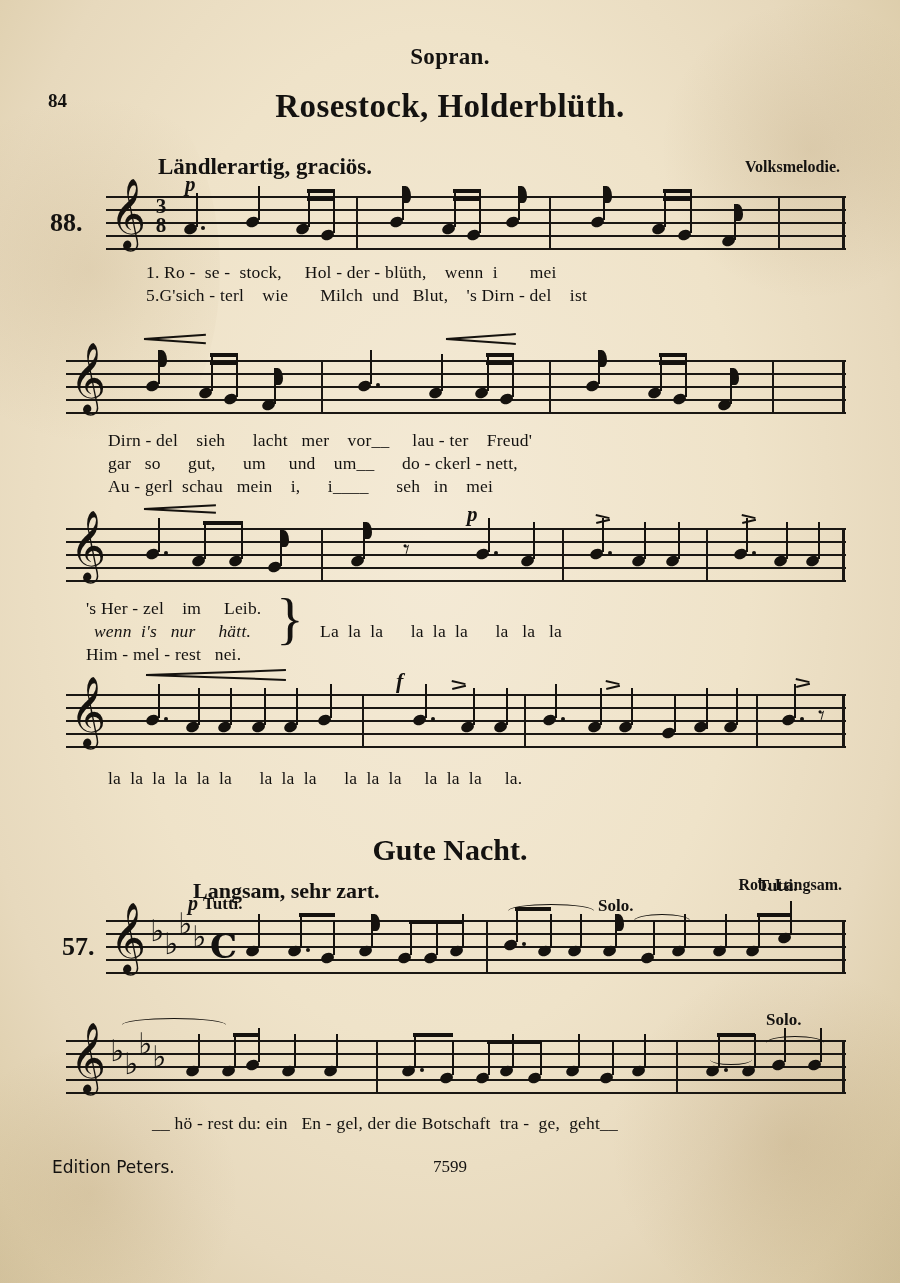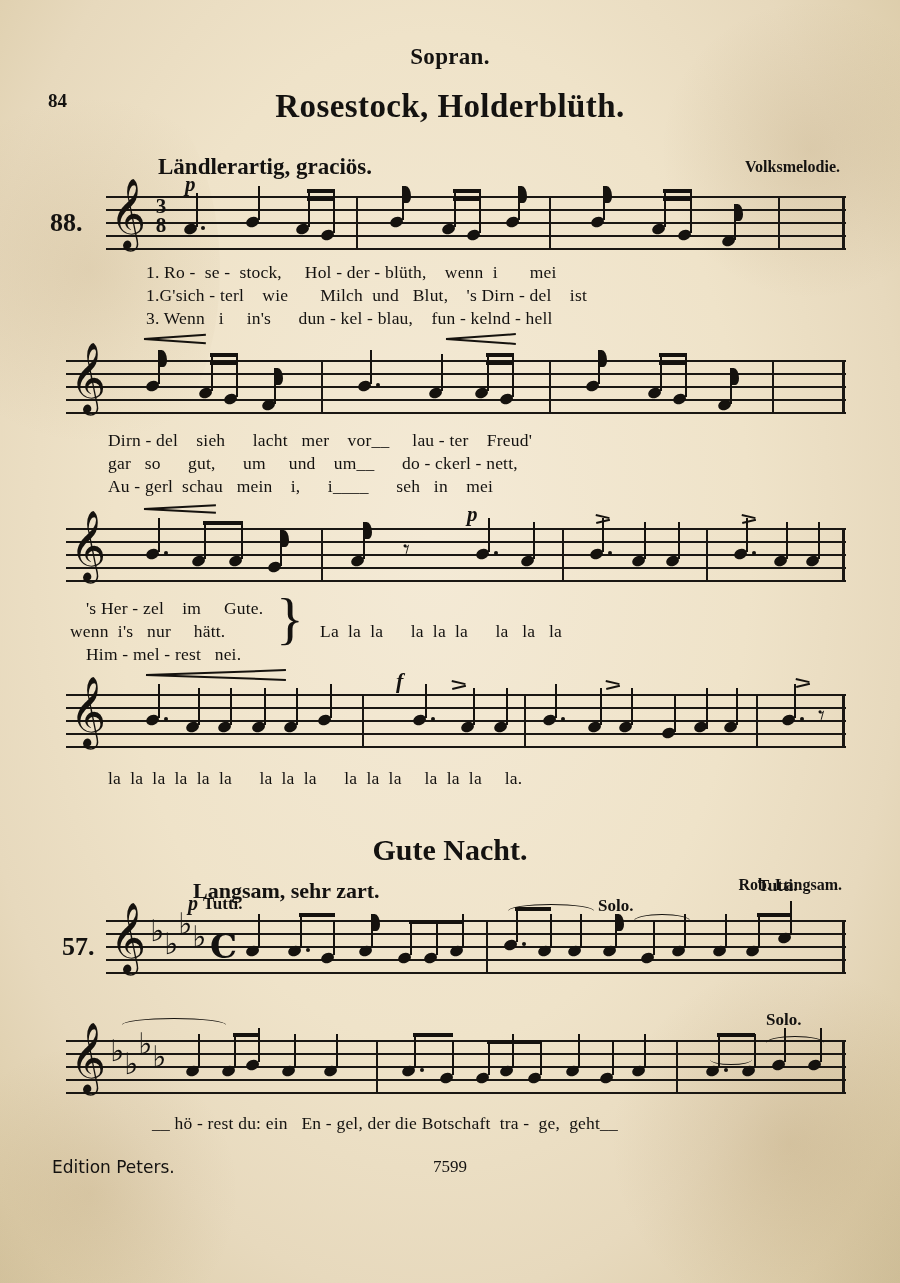"1.G'sich - terl wie Milch" div.lyric { text: 1.G'sich -> 5.G'sich }
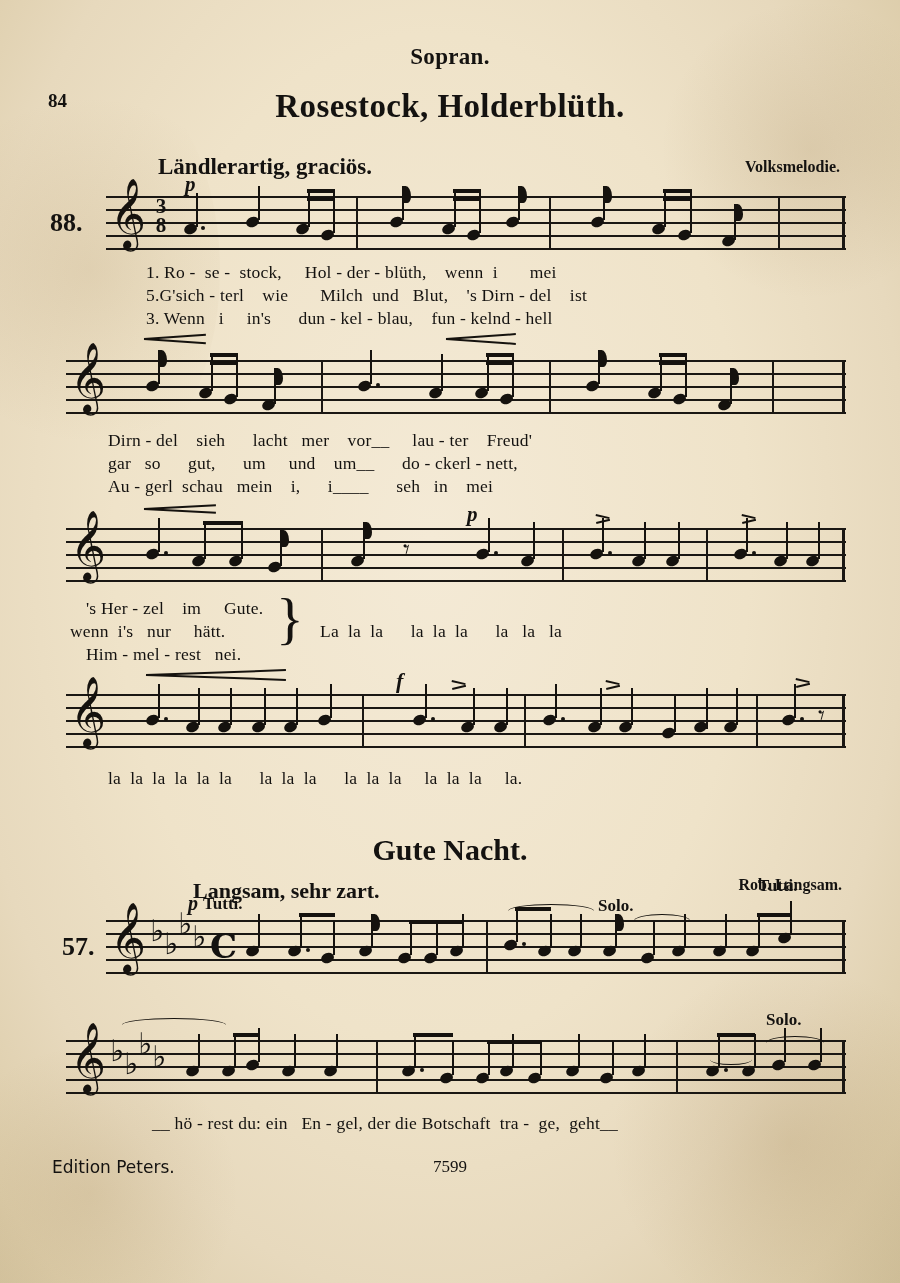"3. Wenn i in's dun" div.lyric { html: <div>3. Wenn i in's dun - kel - blau, fun - kelnd - hell</div> -> none }
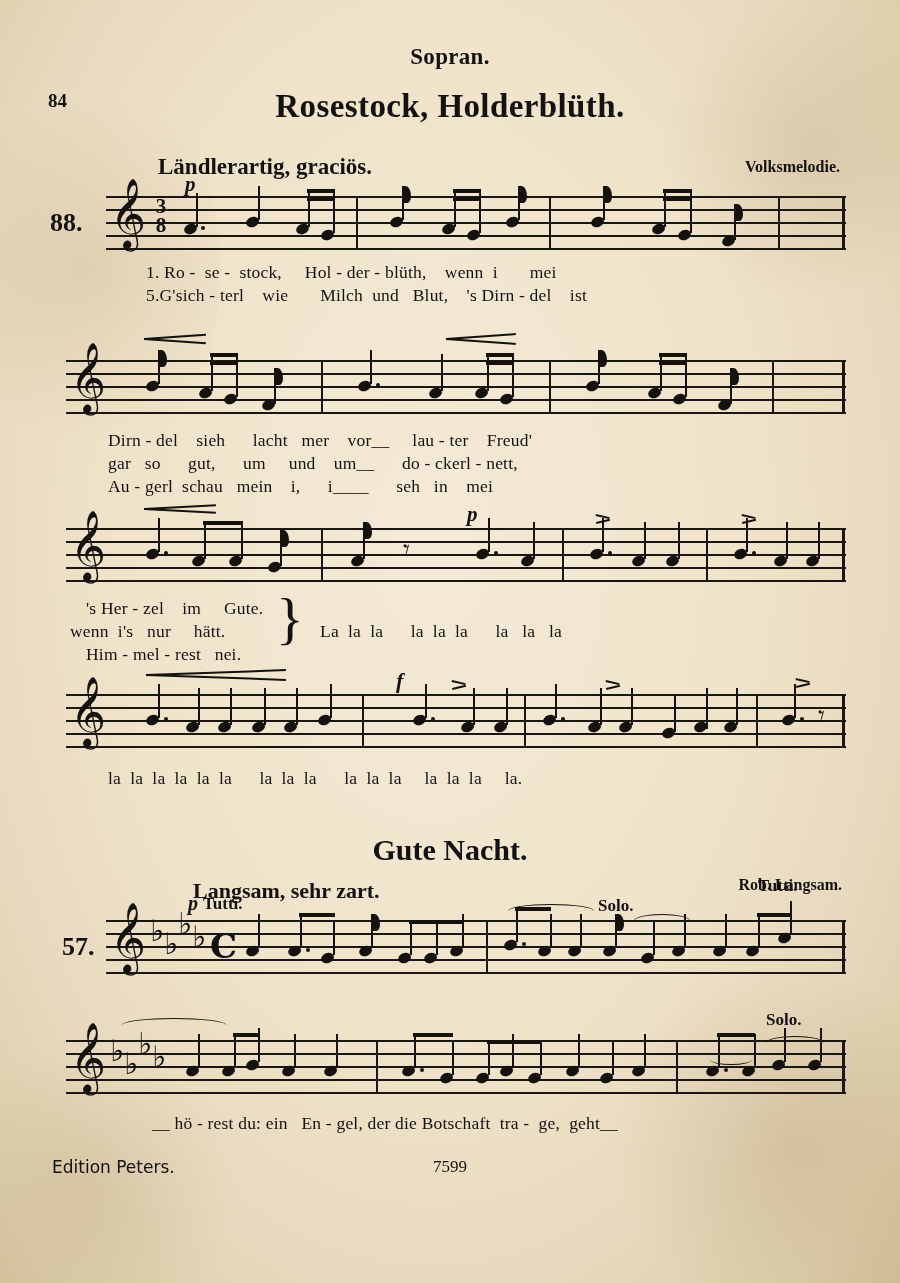"'s Her - zel im" div.lyric { text: Gute -> Leib }
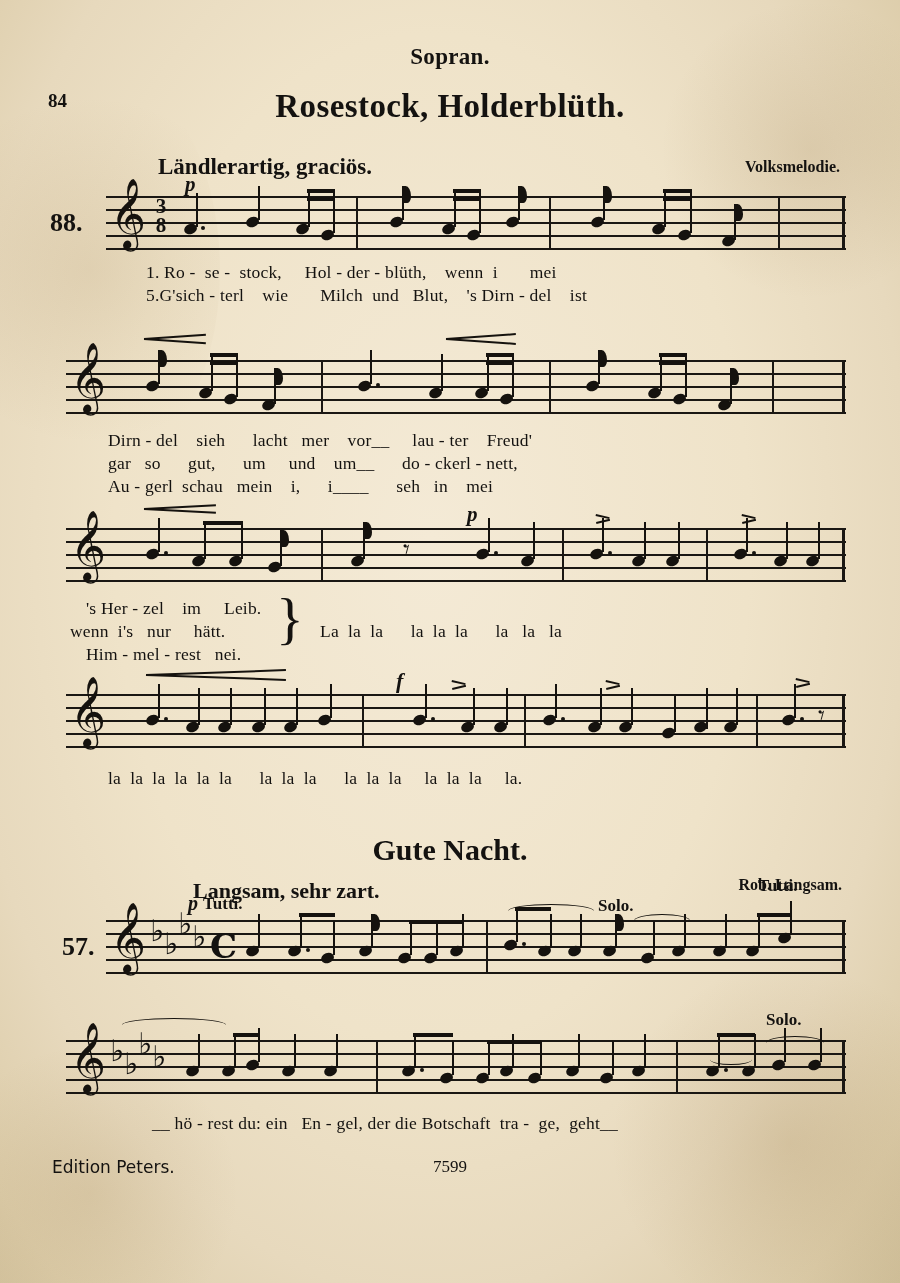"wenn i's nur hätt." div.lyric { font-style: none -> italic; left: 70px -> 94px }
